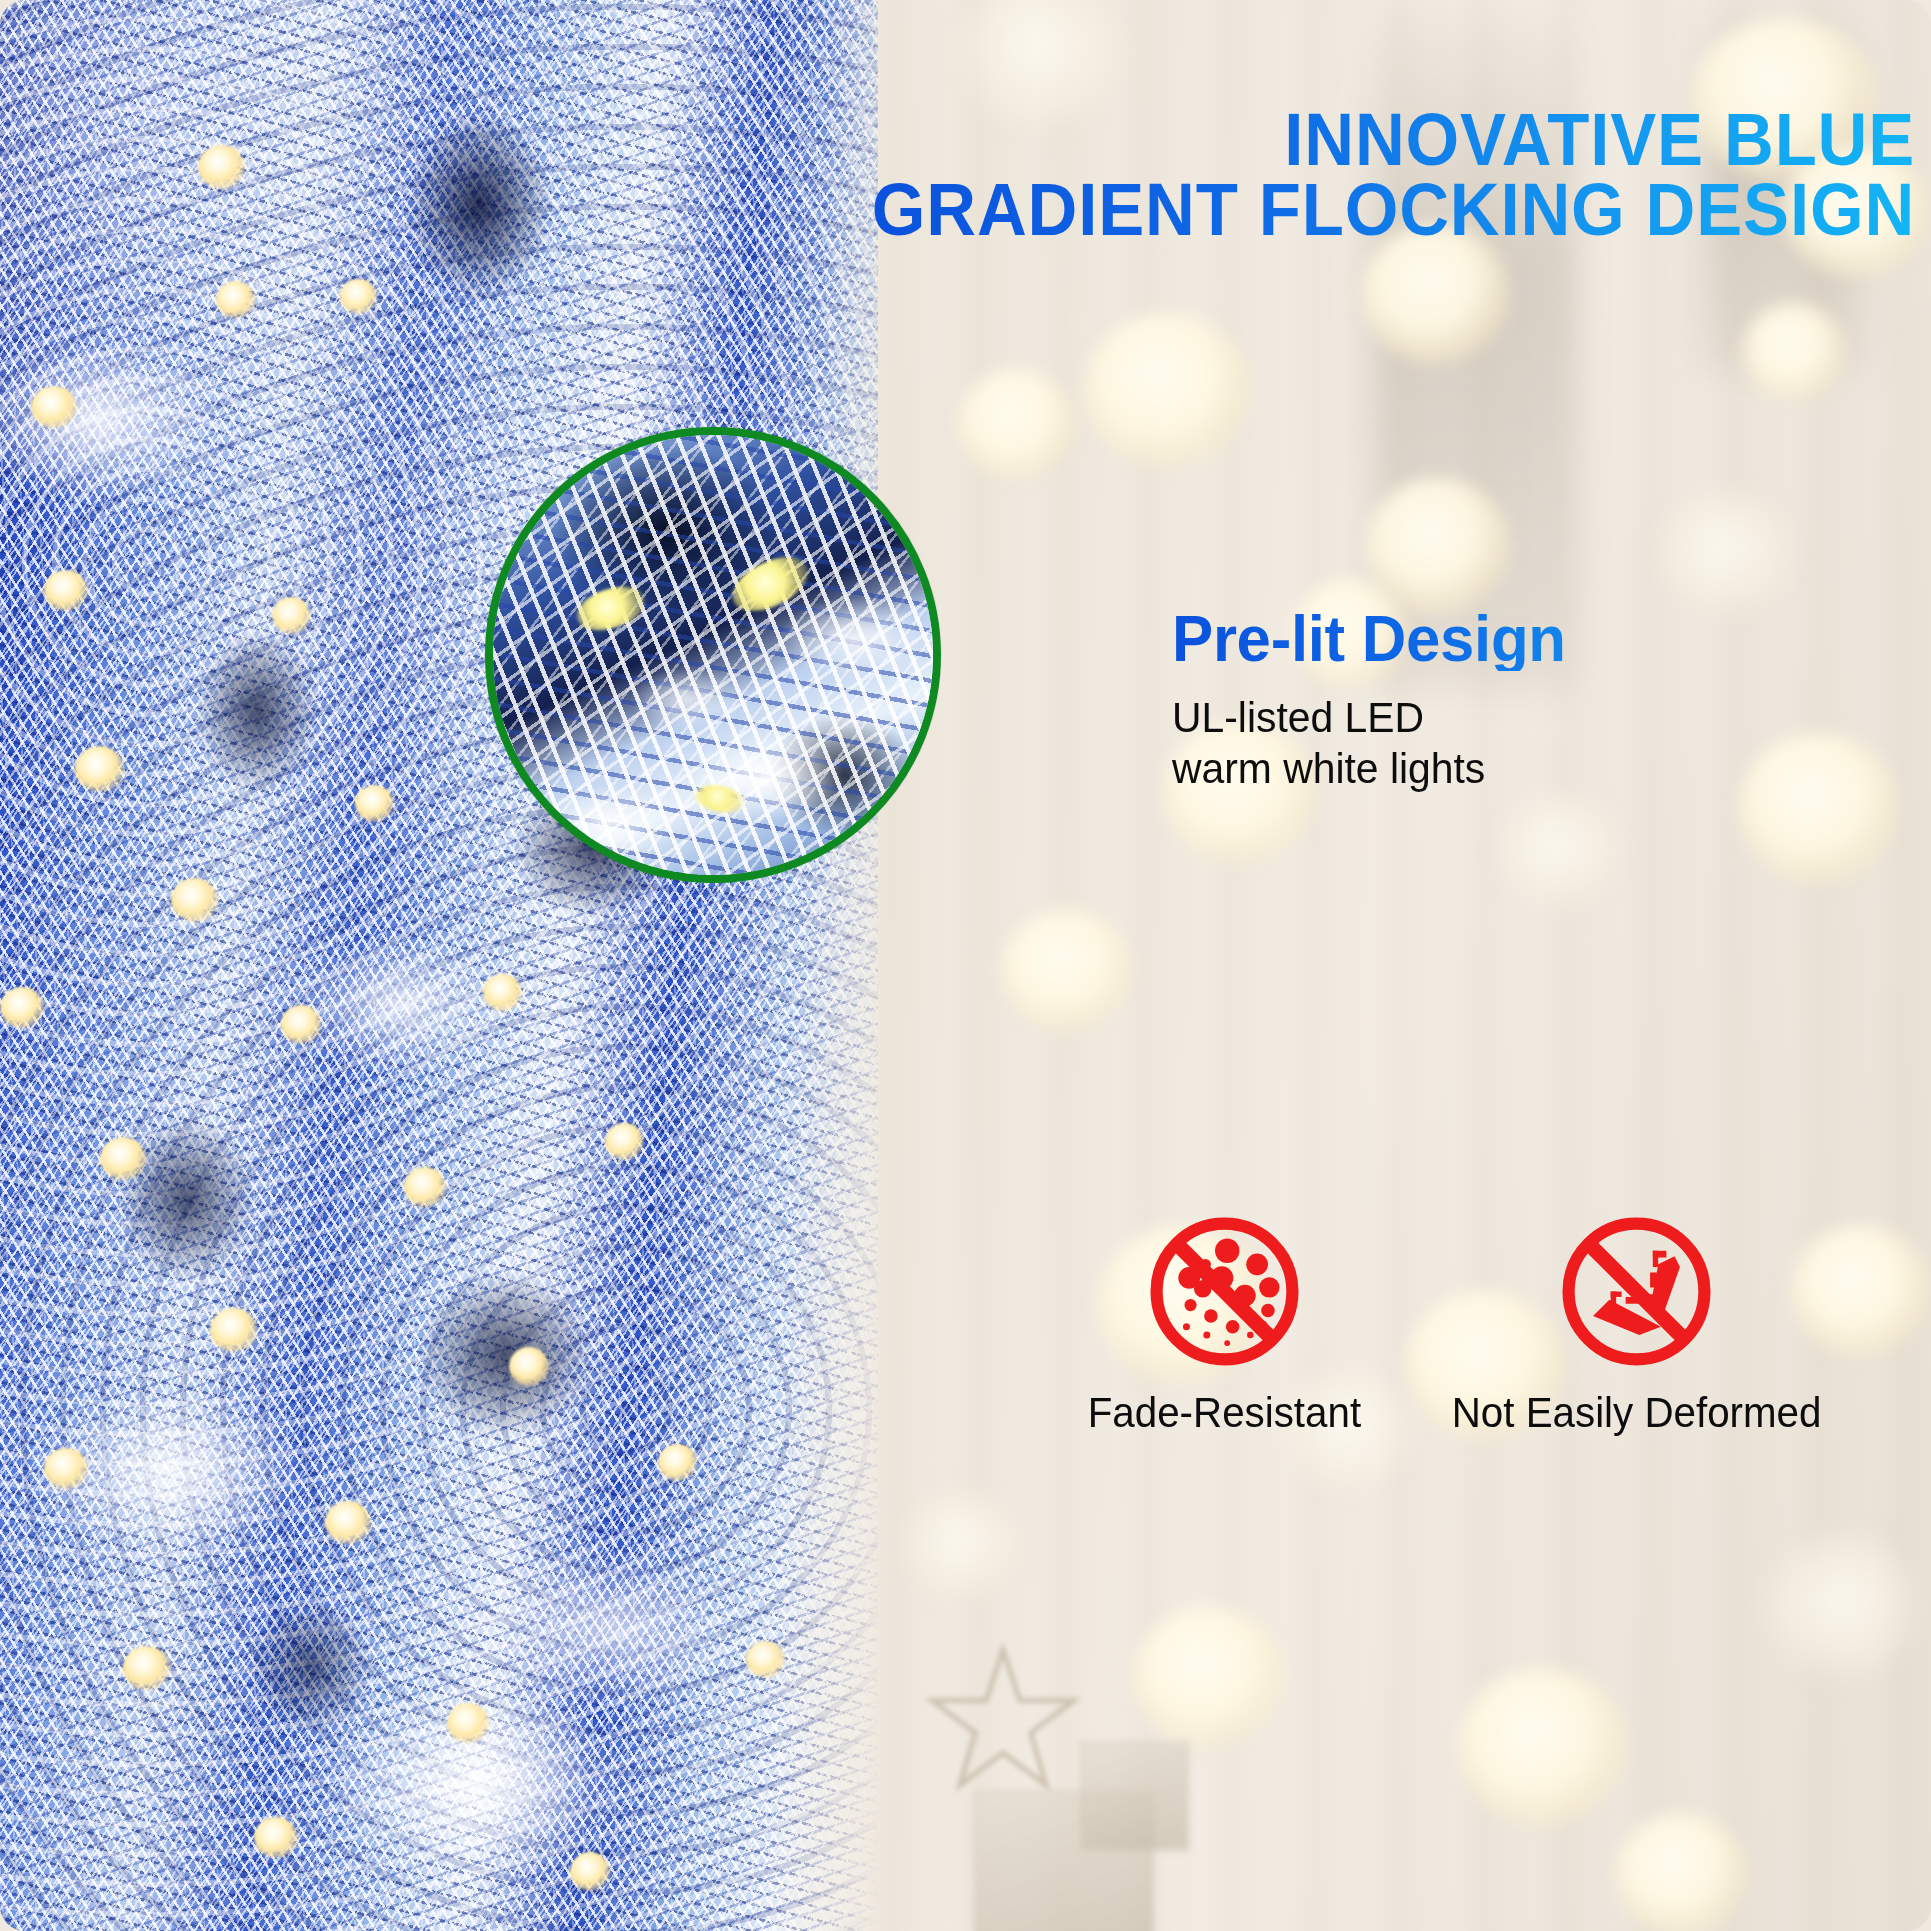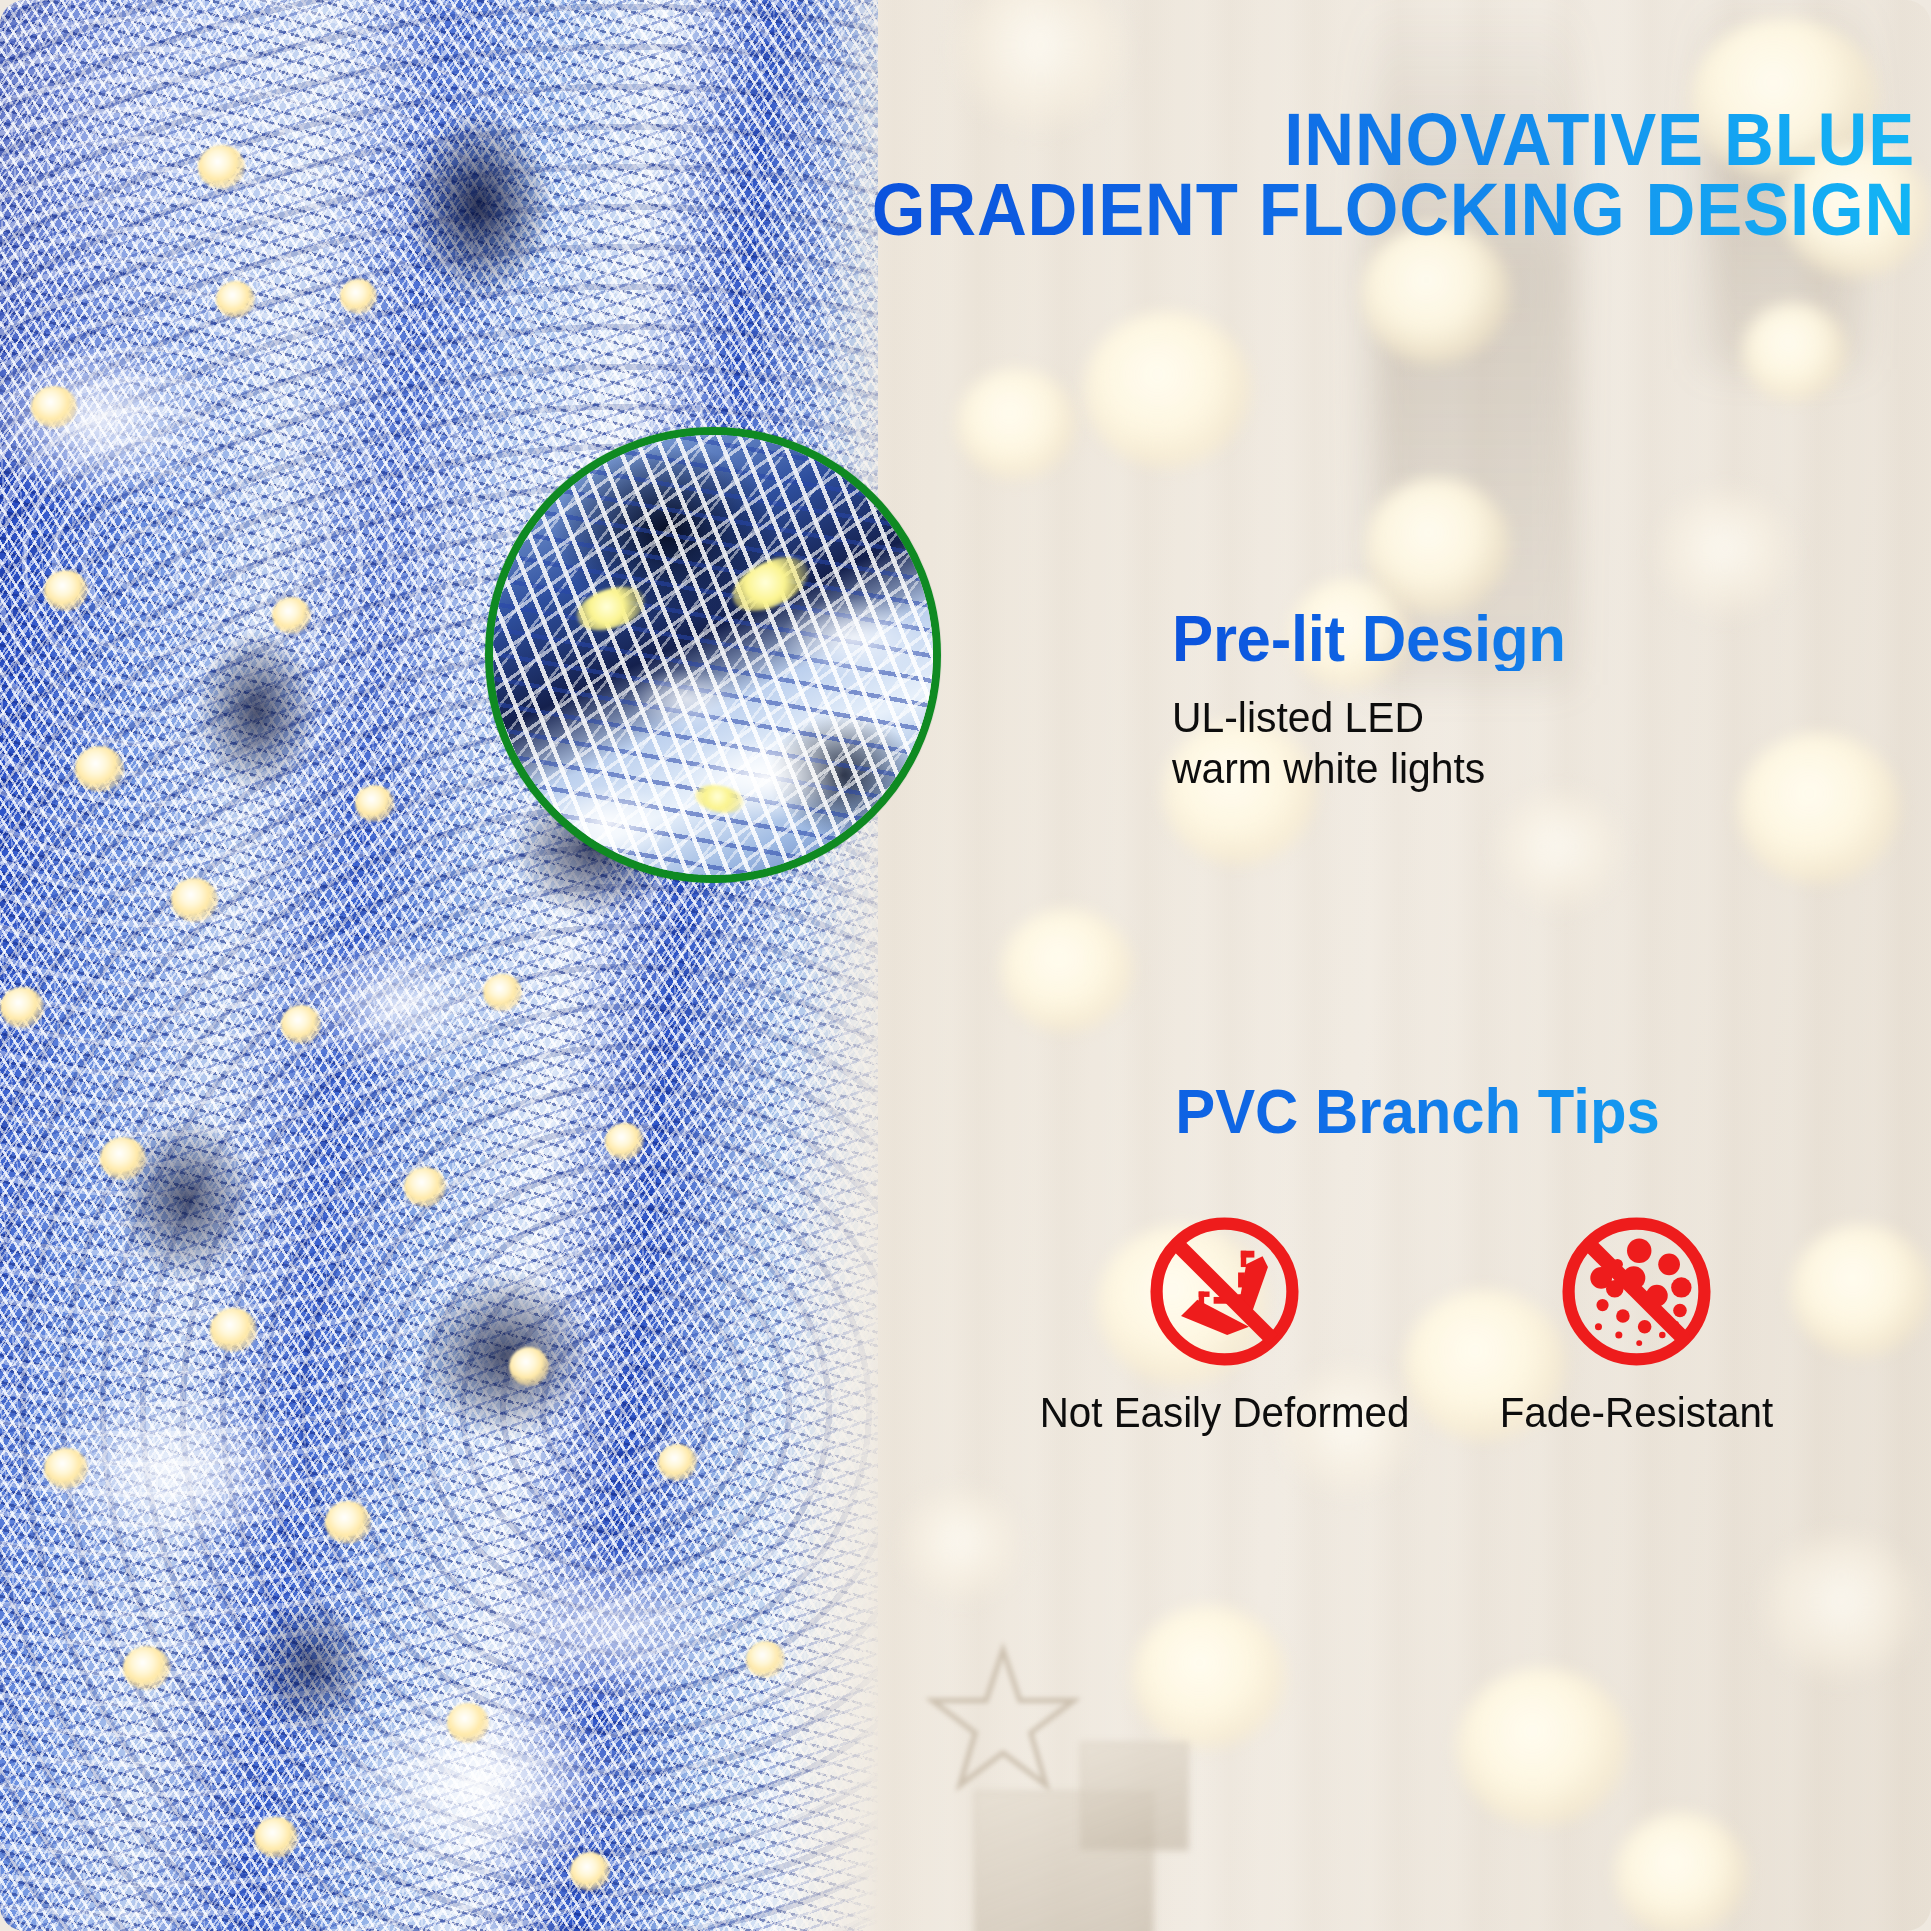"PVC Branch Tips" div.feat-pvc { html: <div> <div>PVC Branch Tips</div> </div> -> none }
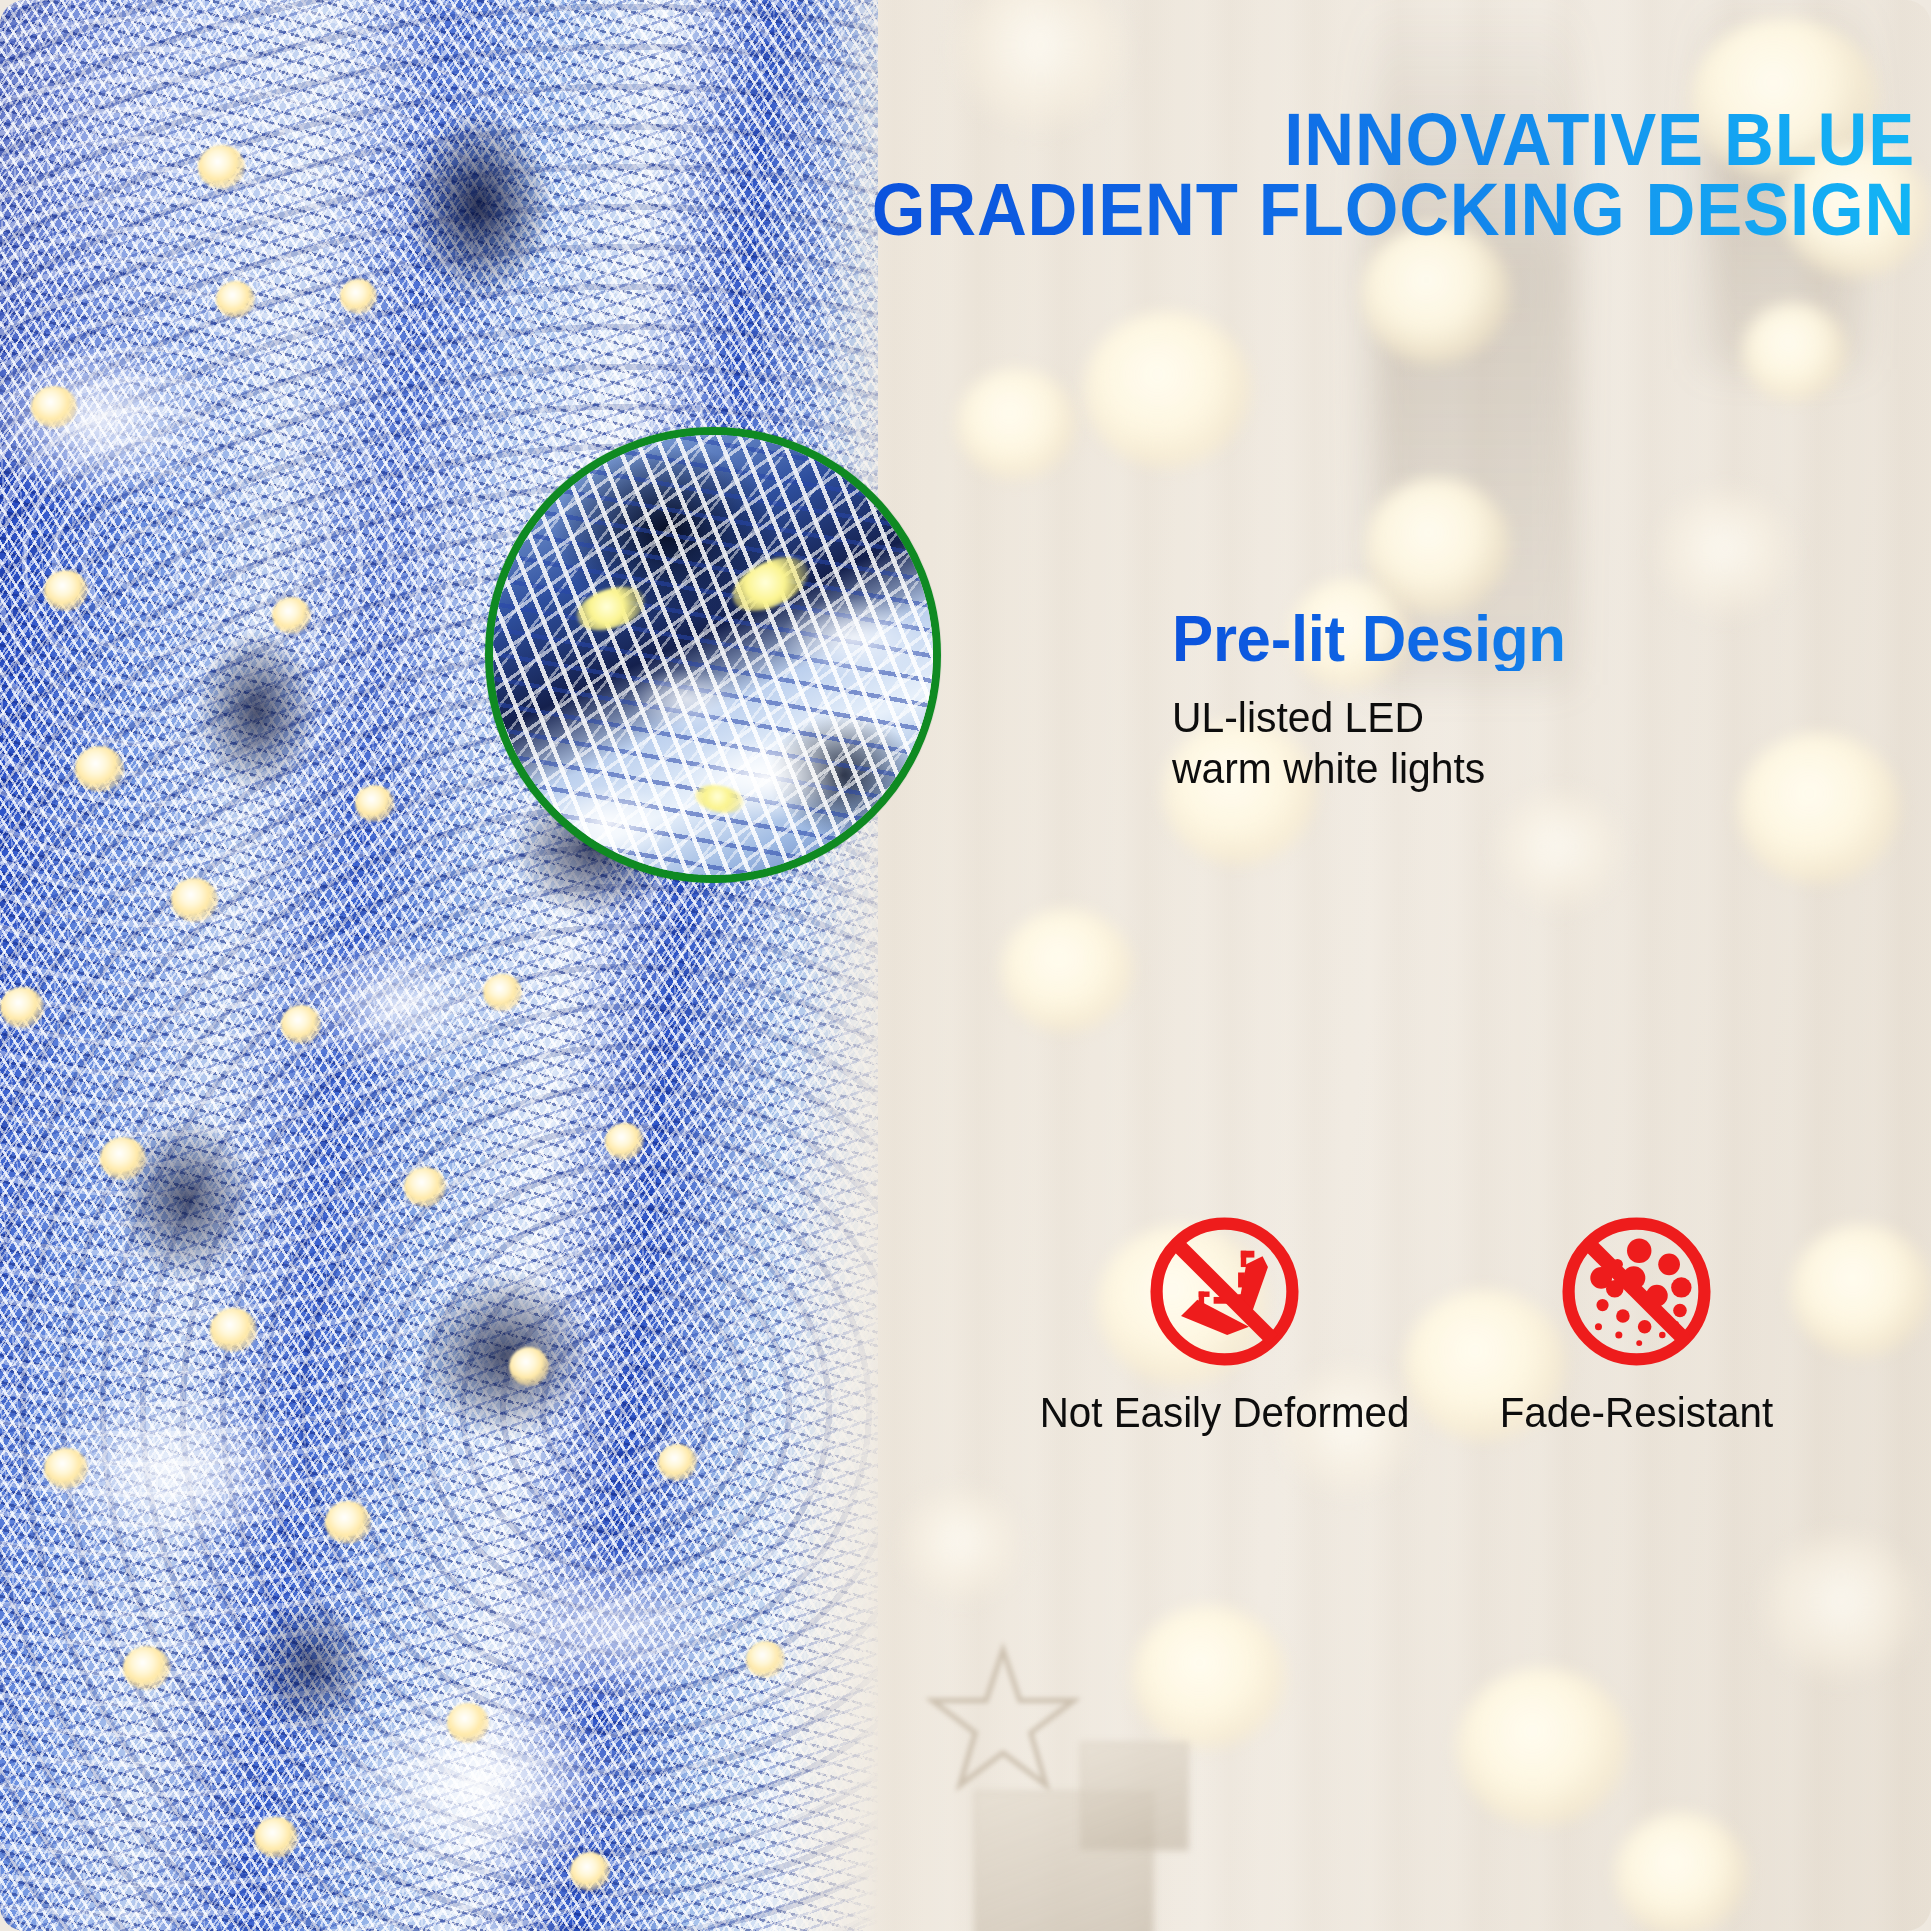"Not Easily Deformed" div.badge { order: before "Fade-Resistant" -> after "Fade-Resistant" }
